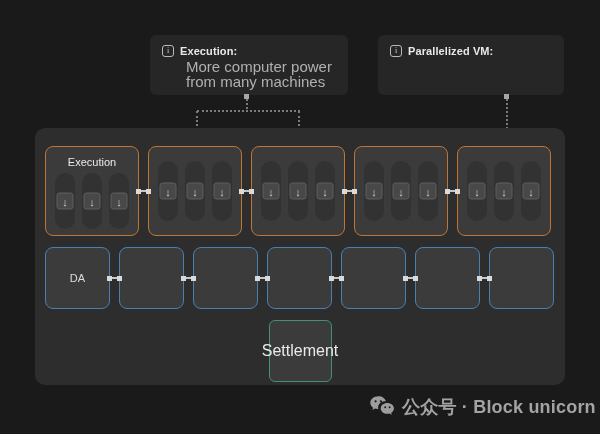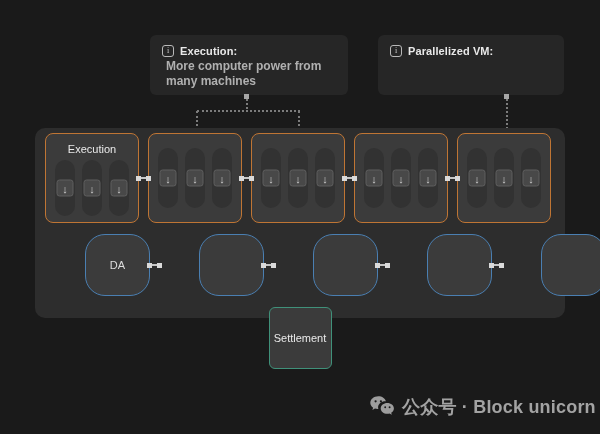"More computer power from many" .tt-desc { font-size: 12px -> 15px; font-weight: bold -> none; margin-left: 4px -> 24px }
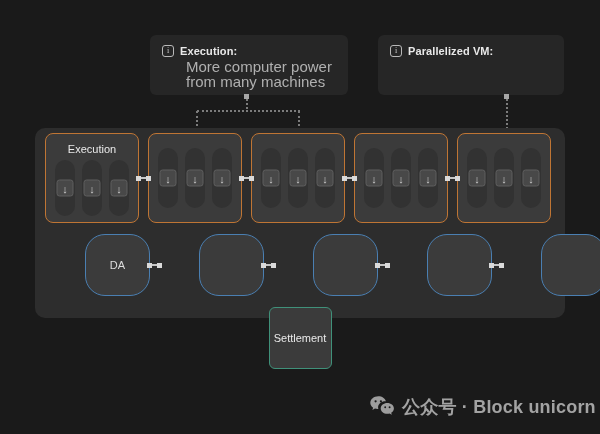"Execution" .panel { height: 190px -> 257px; padding: 5px 10px 10px 10px -> 18px 10px 10px 10px }
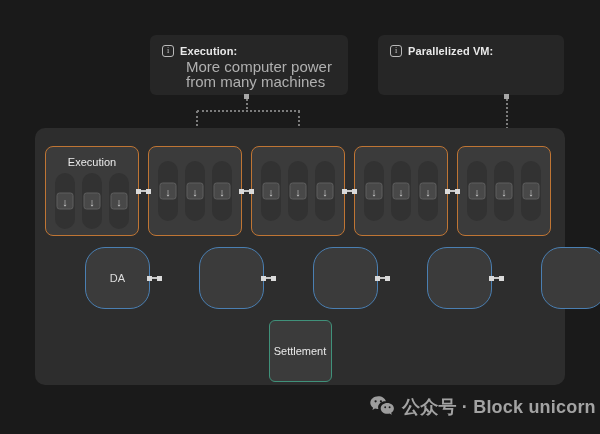"DA" .da-box { border-radius: 20px -> 8px; margin-left: 40px -> none }
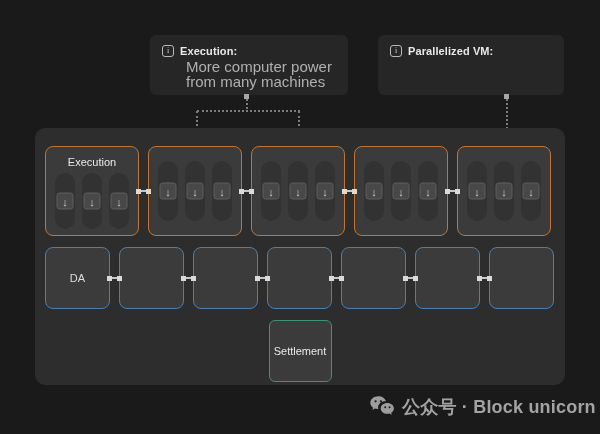"Settlement" .settle-box { font-size: 11px -> 16px }
